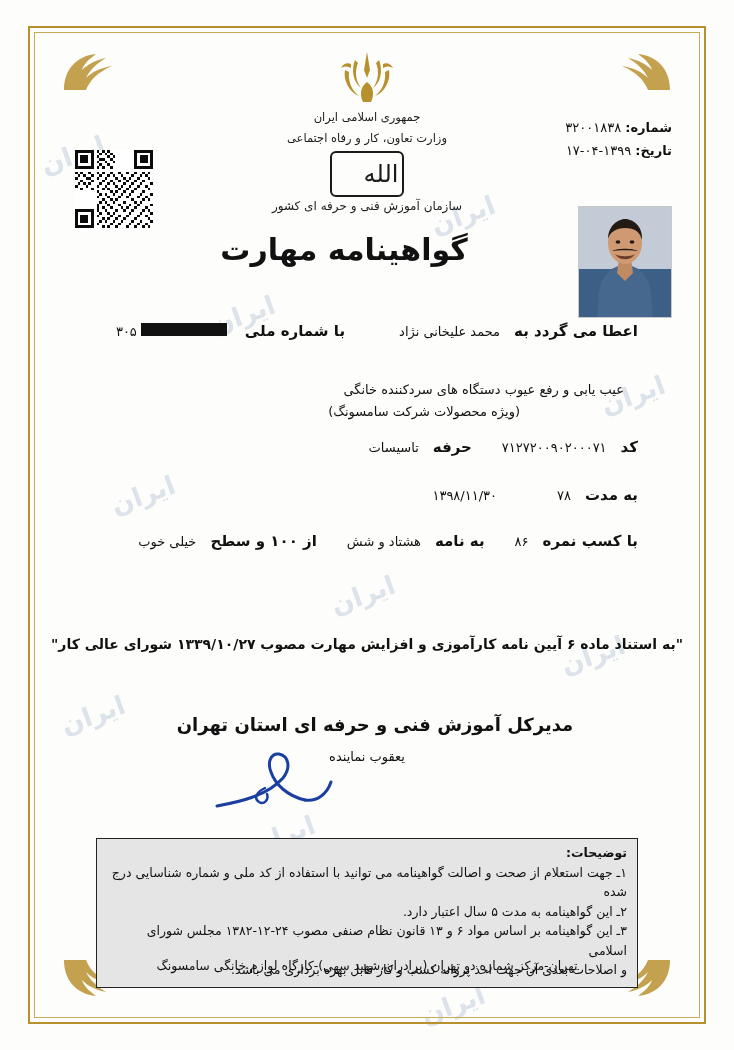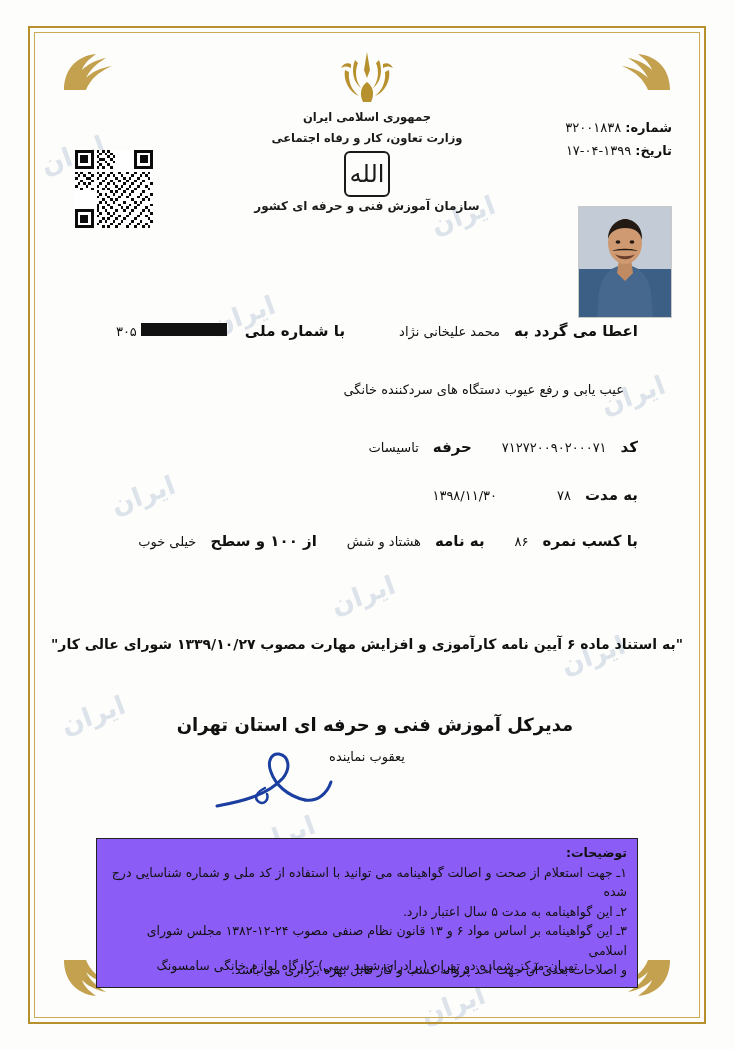"جمهوری اسلامی ایران" .head-line { font-weight: bold -> none }
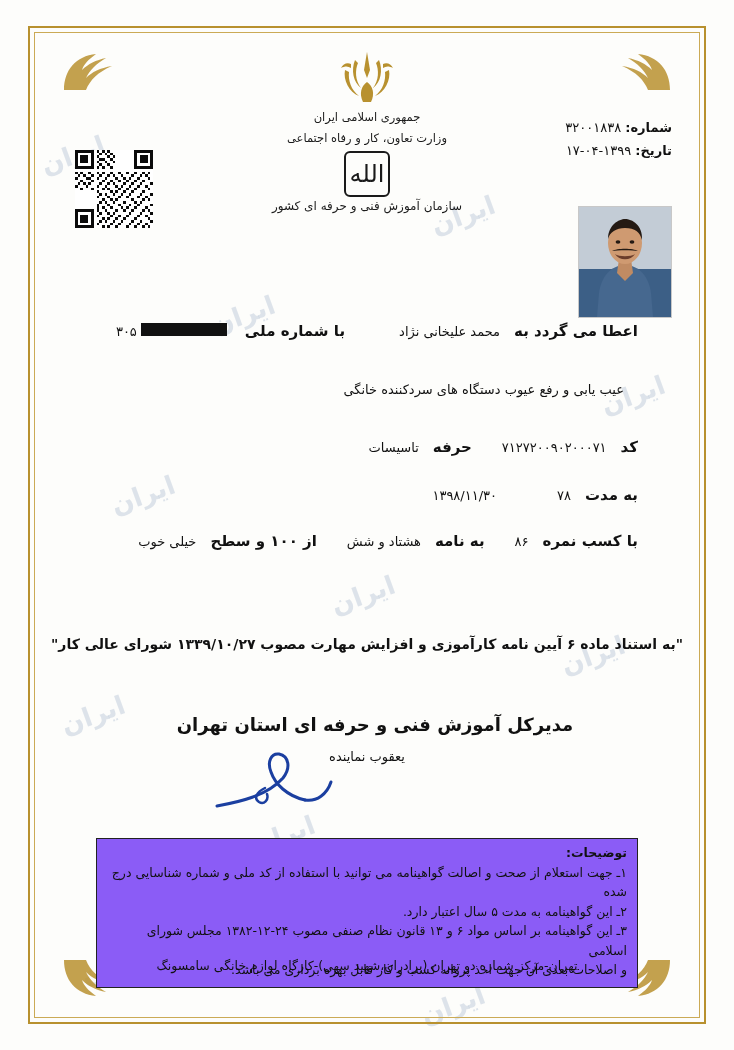"الله" .org-logo { padding-left: none -> 28px }
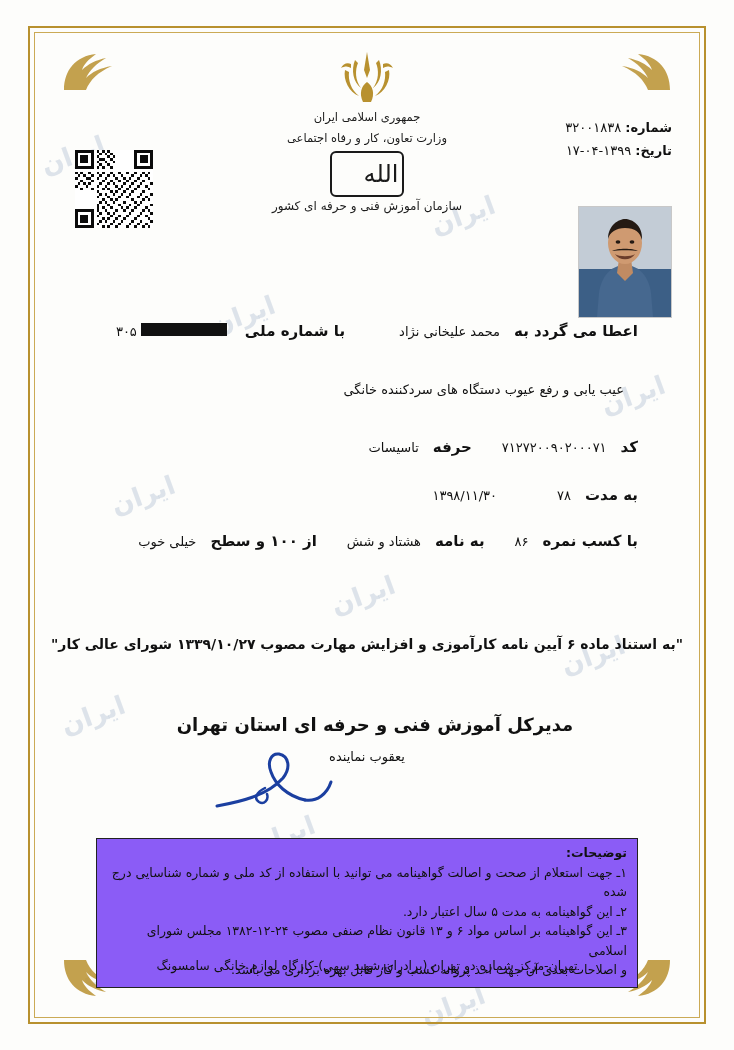"گواهینامه مهارت" div.main-title { html: none -> <div>گواهینامه مهارت</div> }
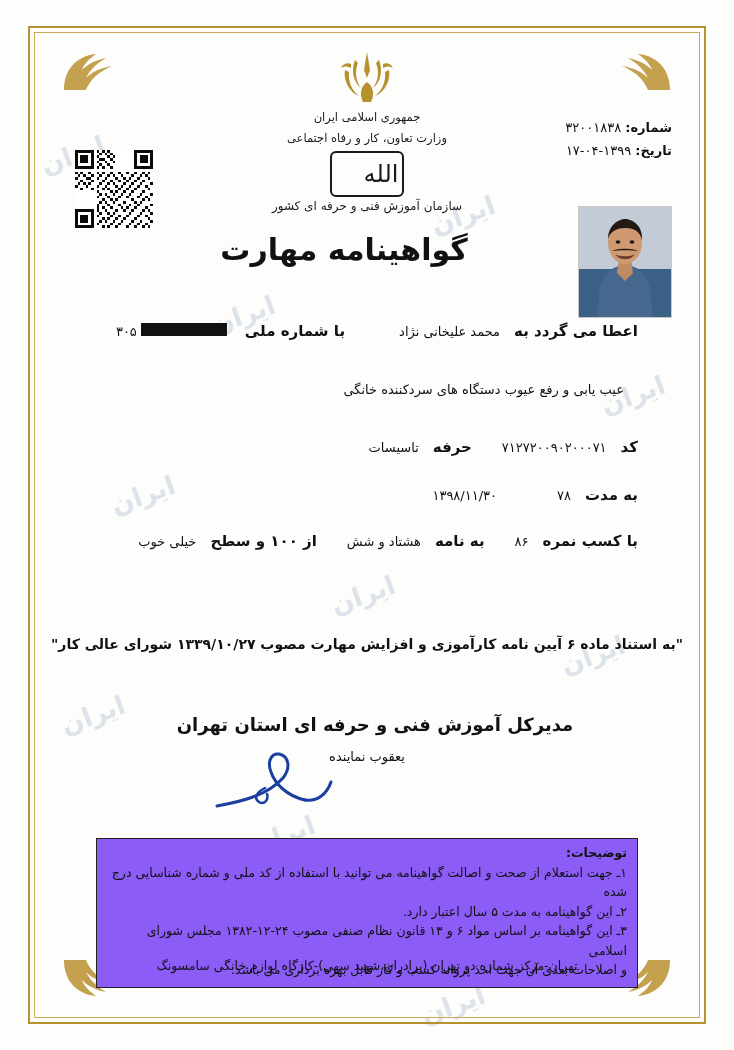"(ویژه محصولات شرکت سامسونگ)" div.row { html: none -> <div> <span>(ویژه محصولات شرکت سامسونگ)</span> </div> }
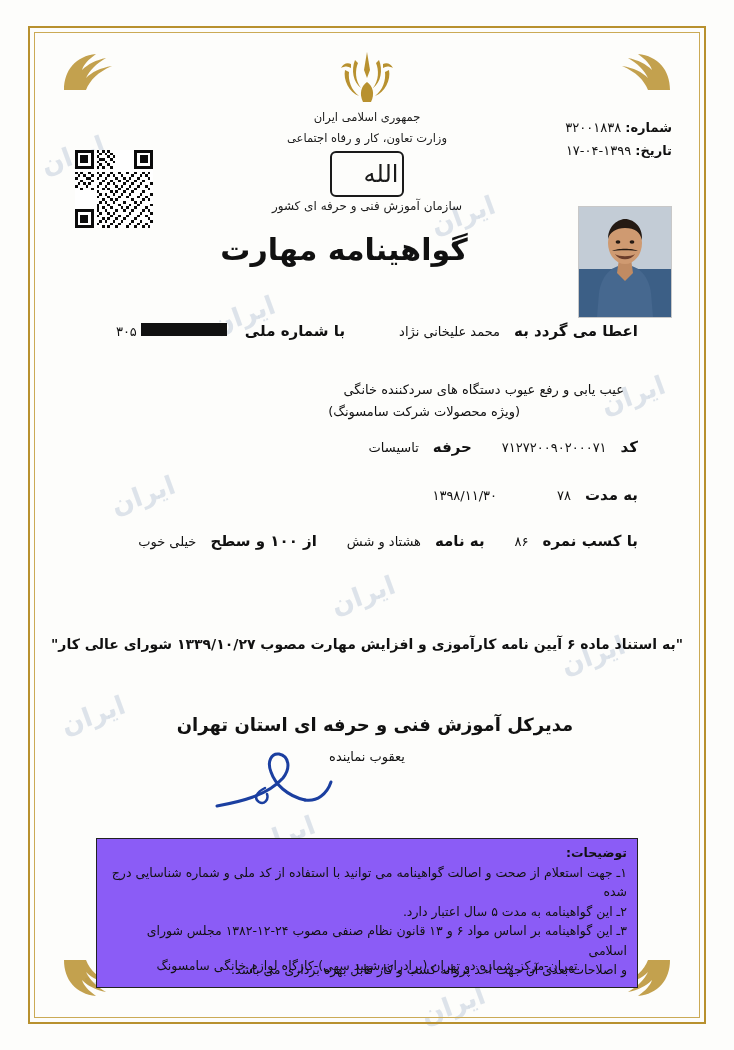"توضیحات:" .notes-box { background: #8b5cf6 -> #e5e5e5 }
